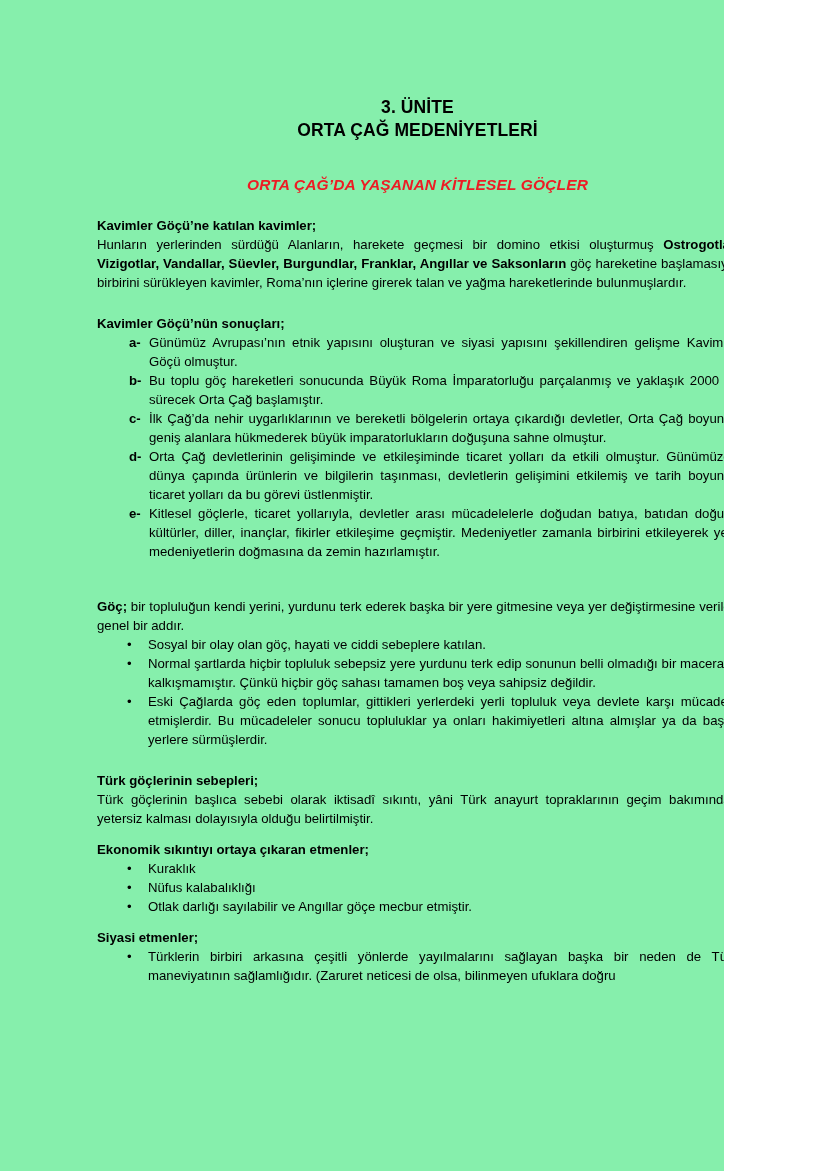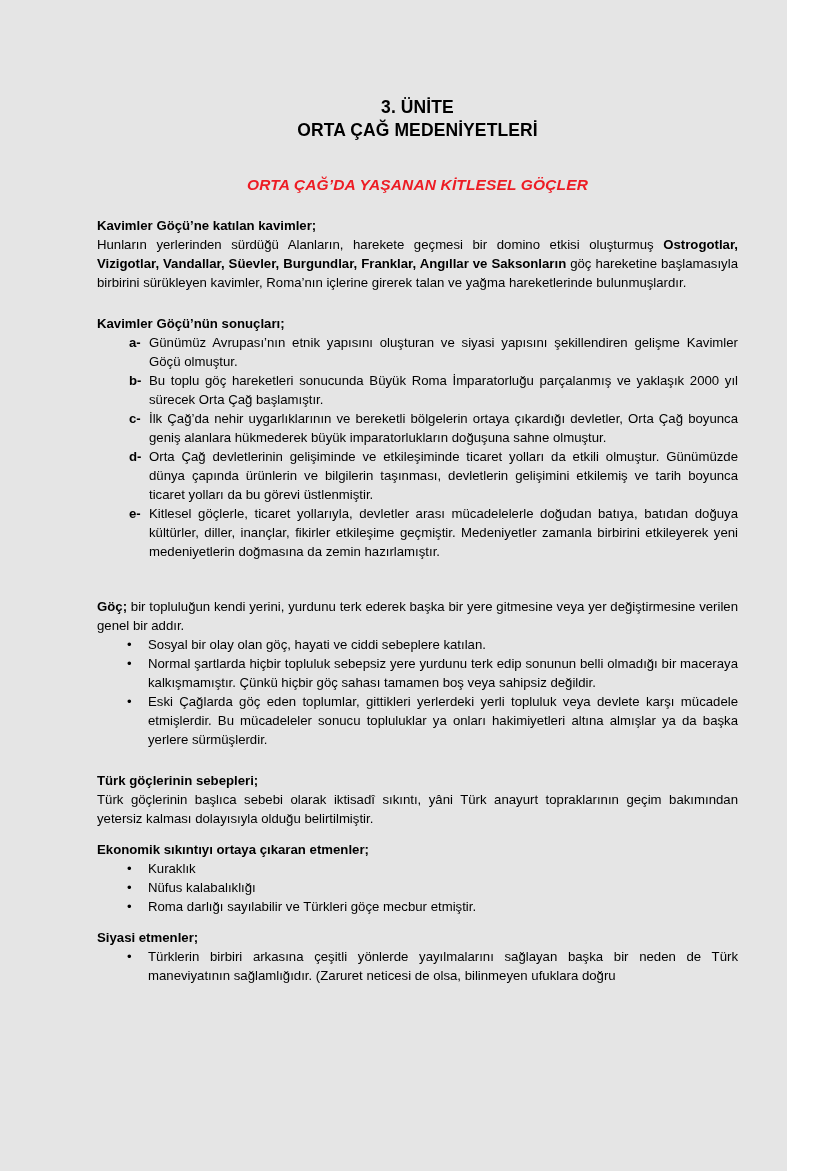"3. ÜNİTE" .page { background: #e5e5e5 -> #86efac; width: 787px -> 724px }
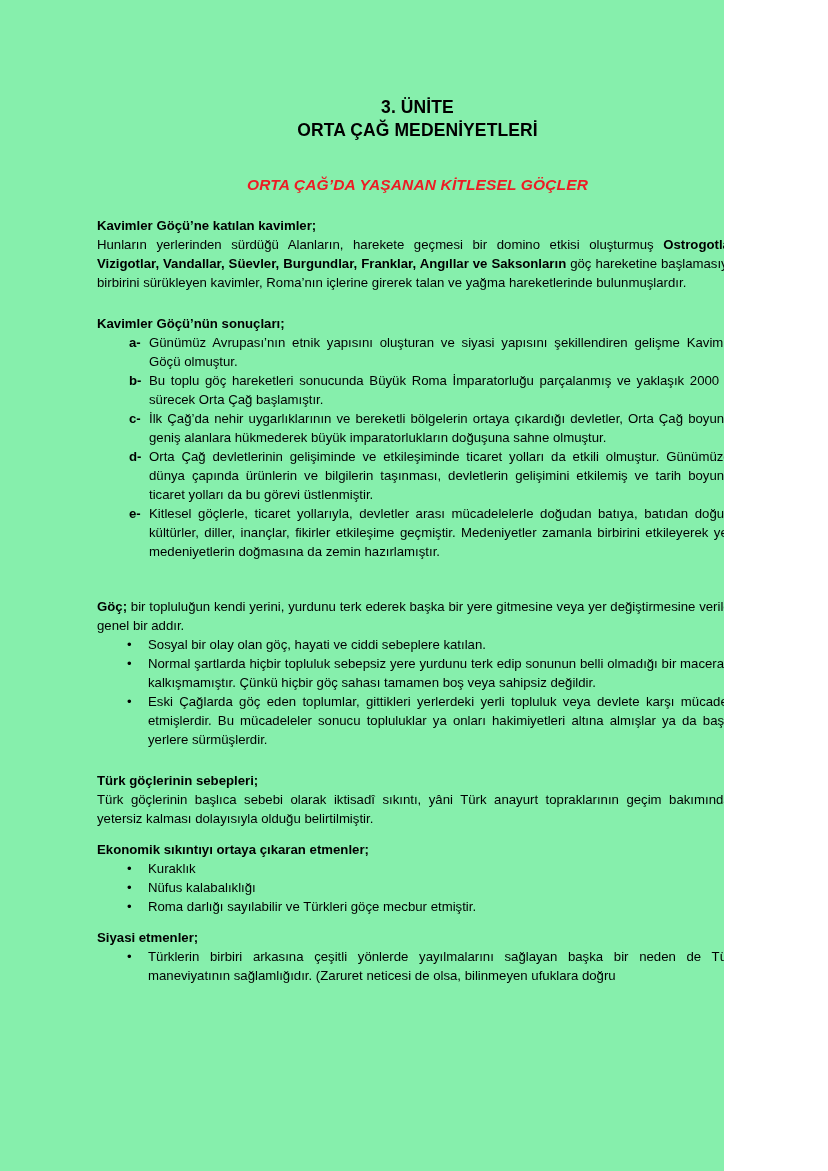"Roma darlığı sayılabilir ve Türkleri" span { text: Roma darlığı sayılabilir ve Türkleri -> Otlak darlığı sayılabilir ve Angıllar }
